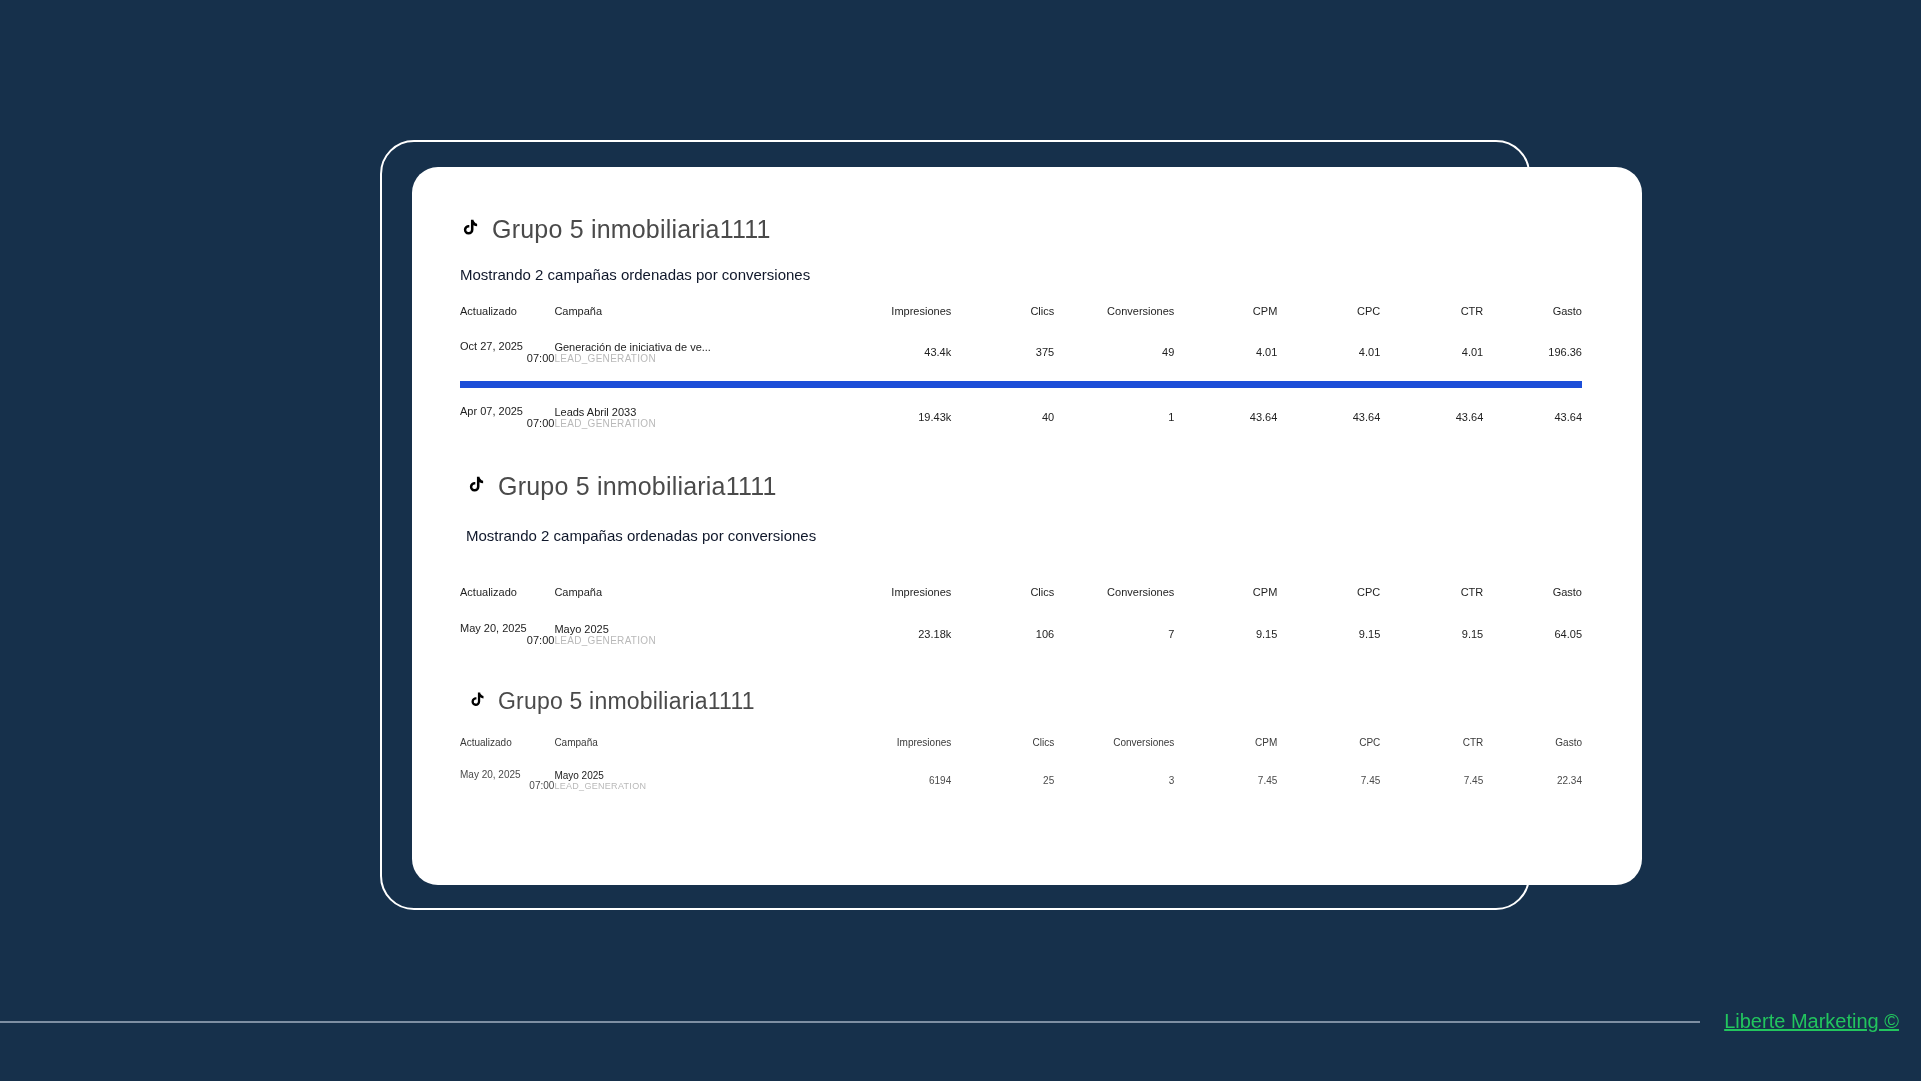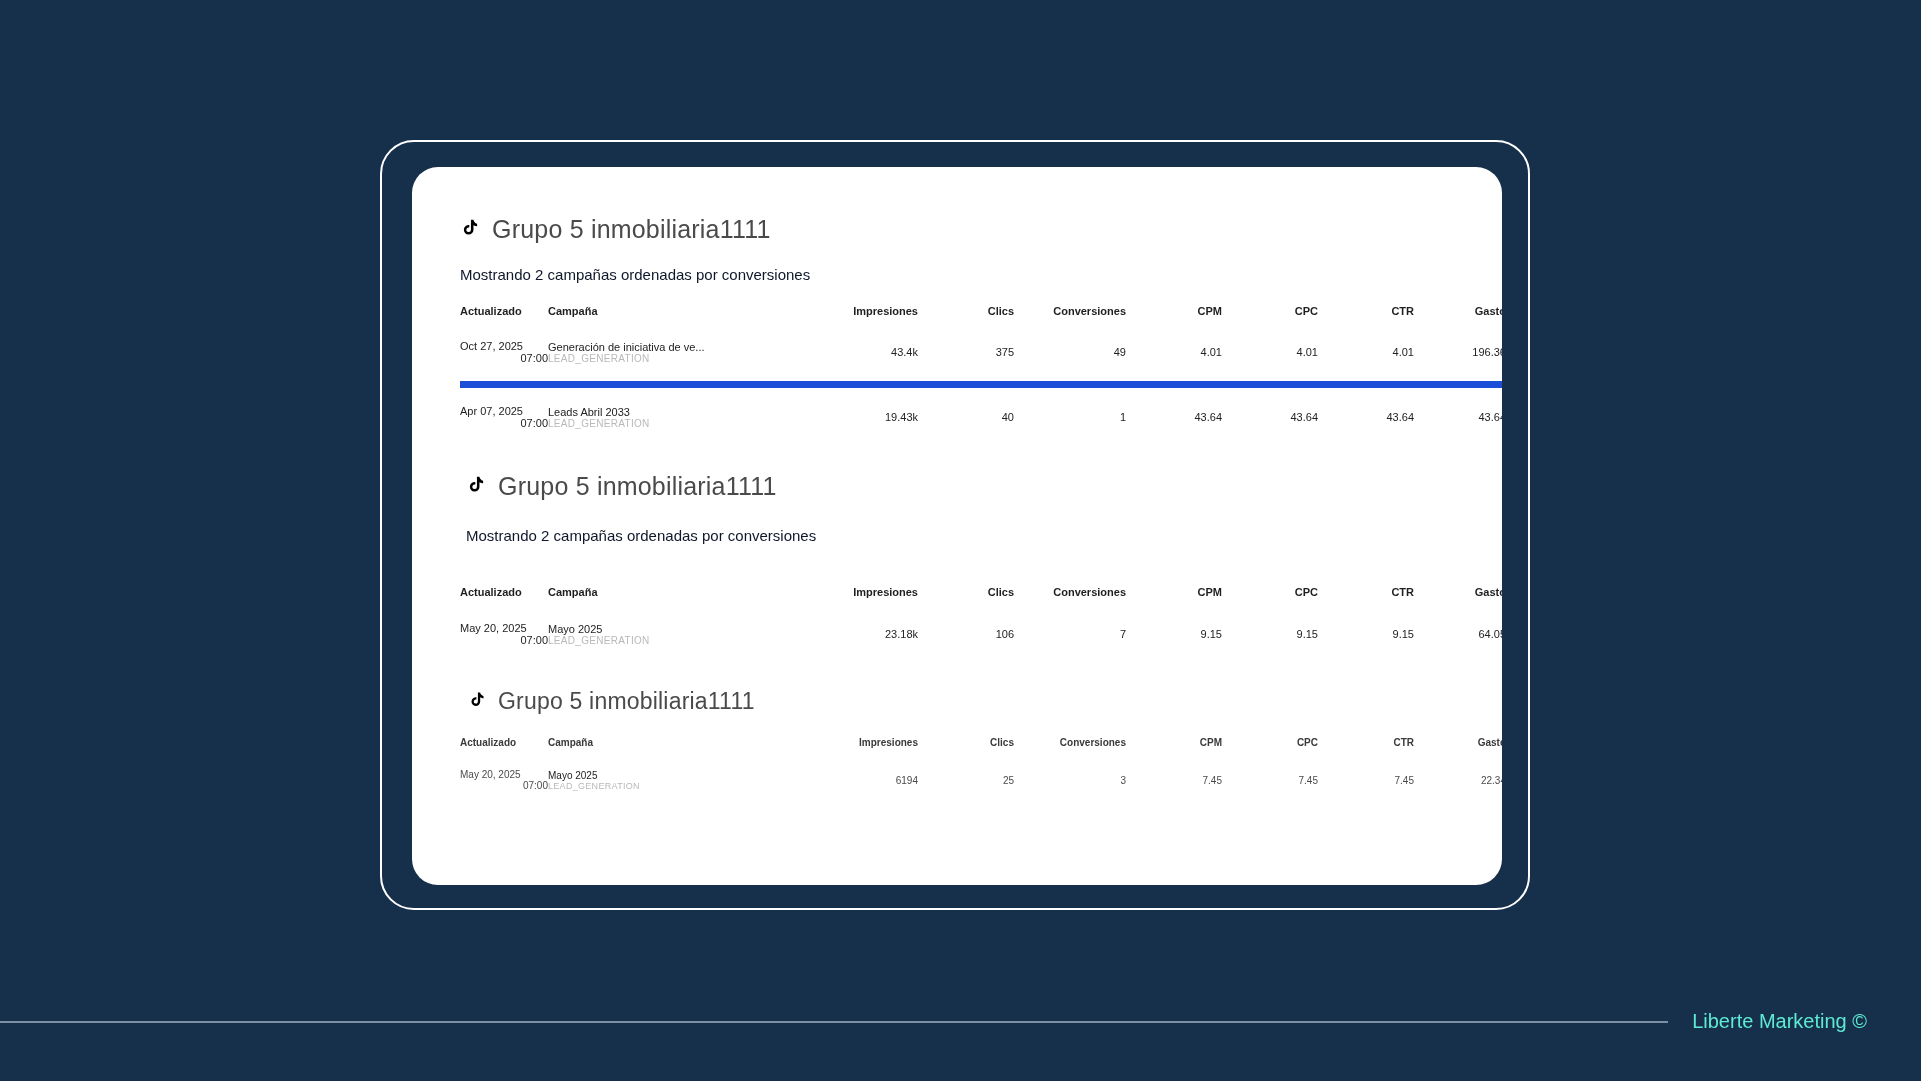"Grupo 5 inmobiliaria1111" .card { width: 1090px -> 1230px }
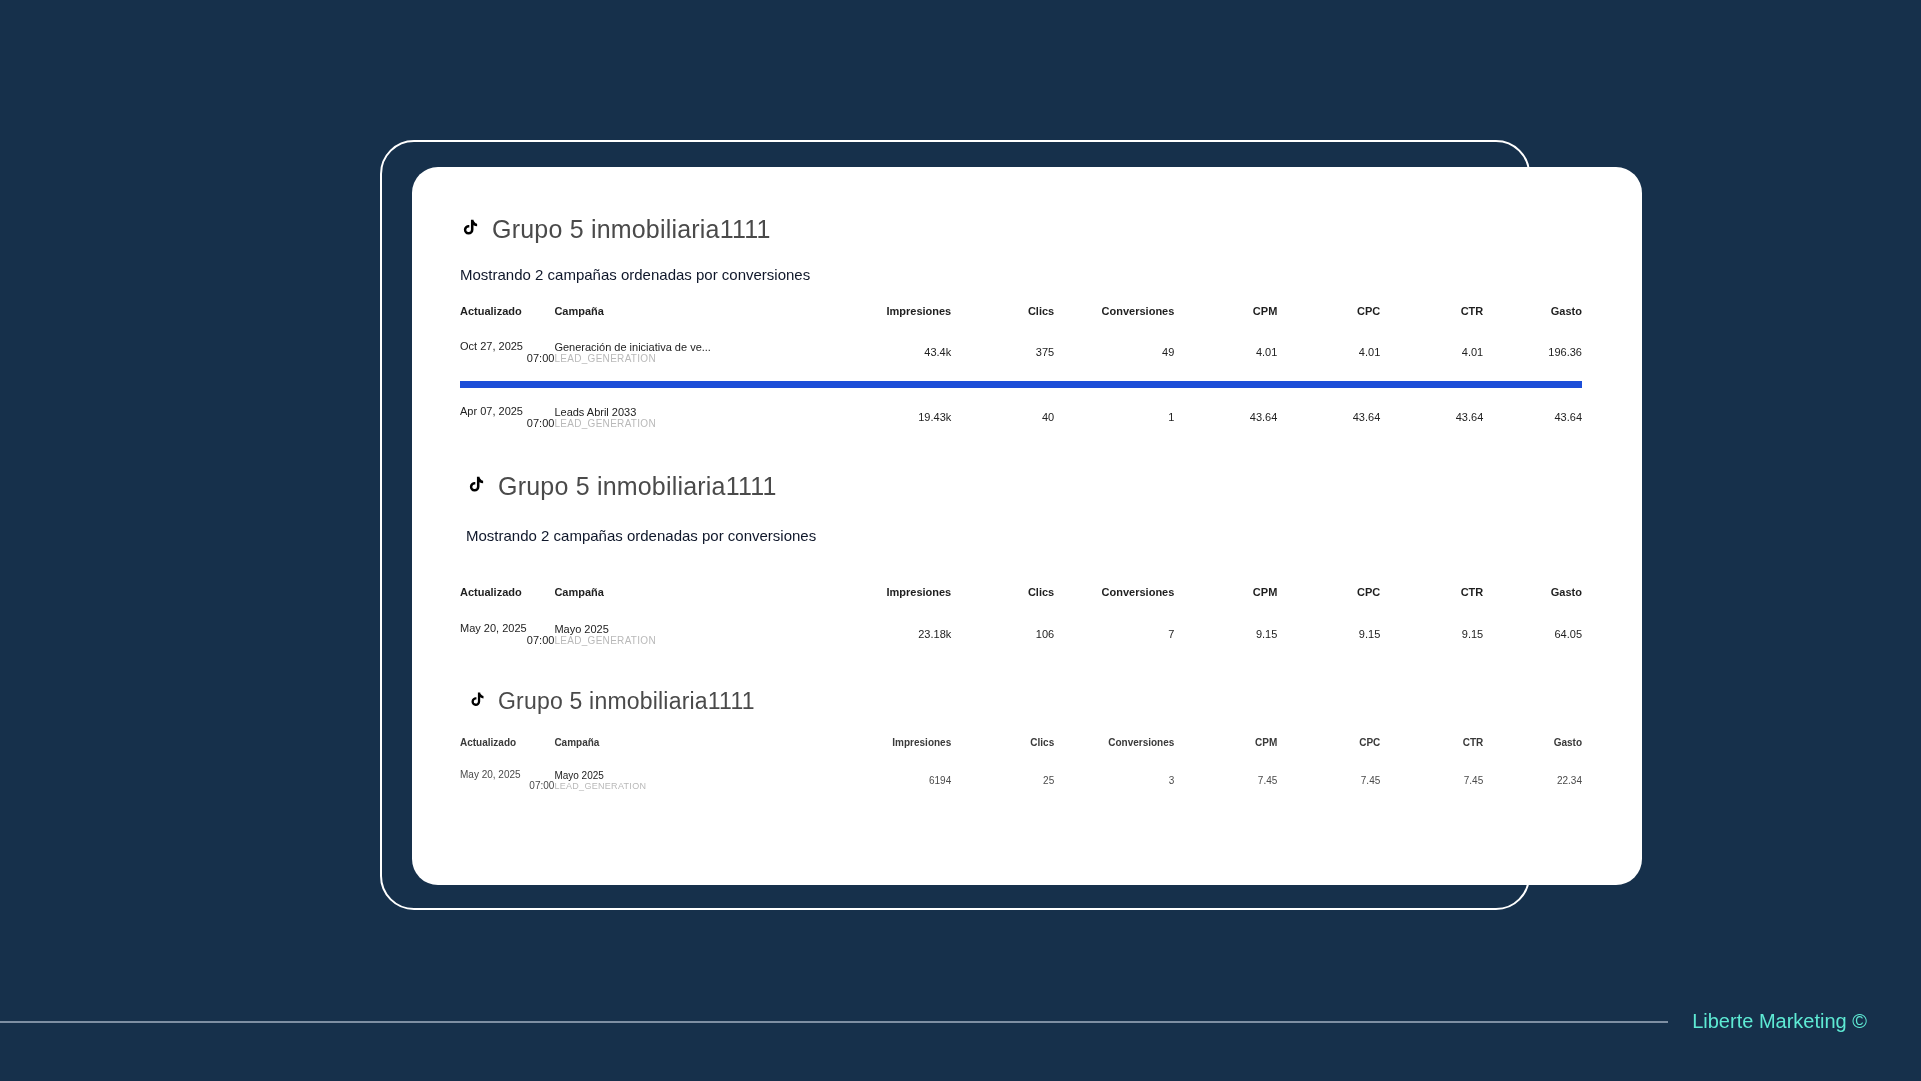"Actualizado" th { font-weight: 700 -> 400 }
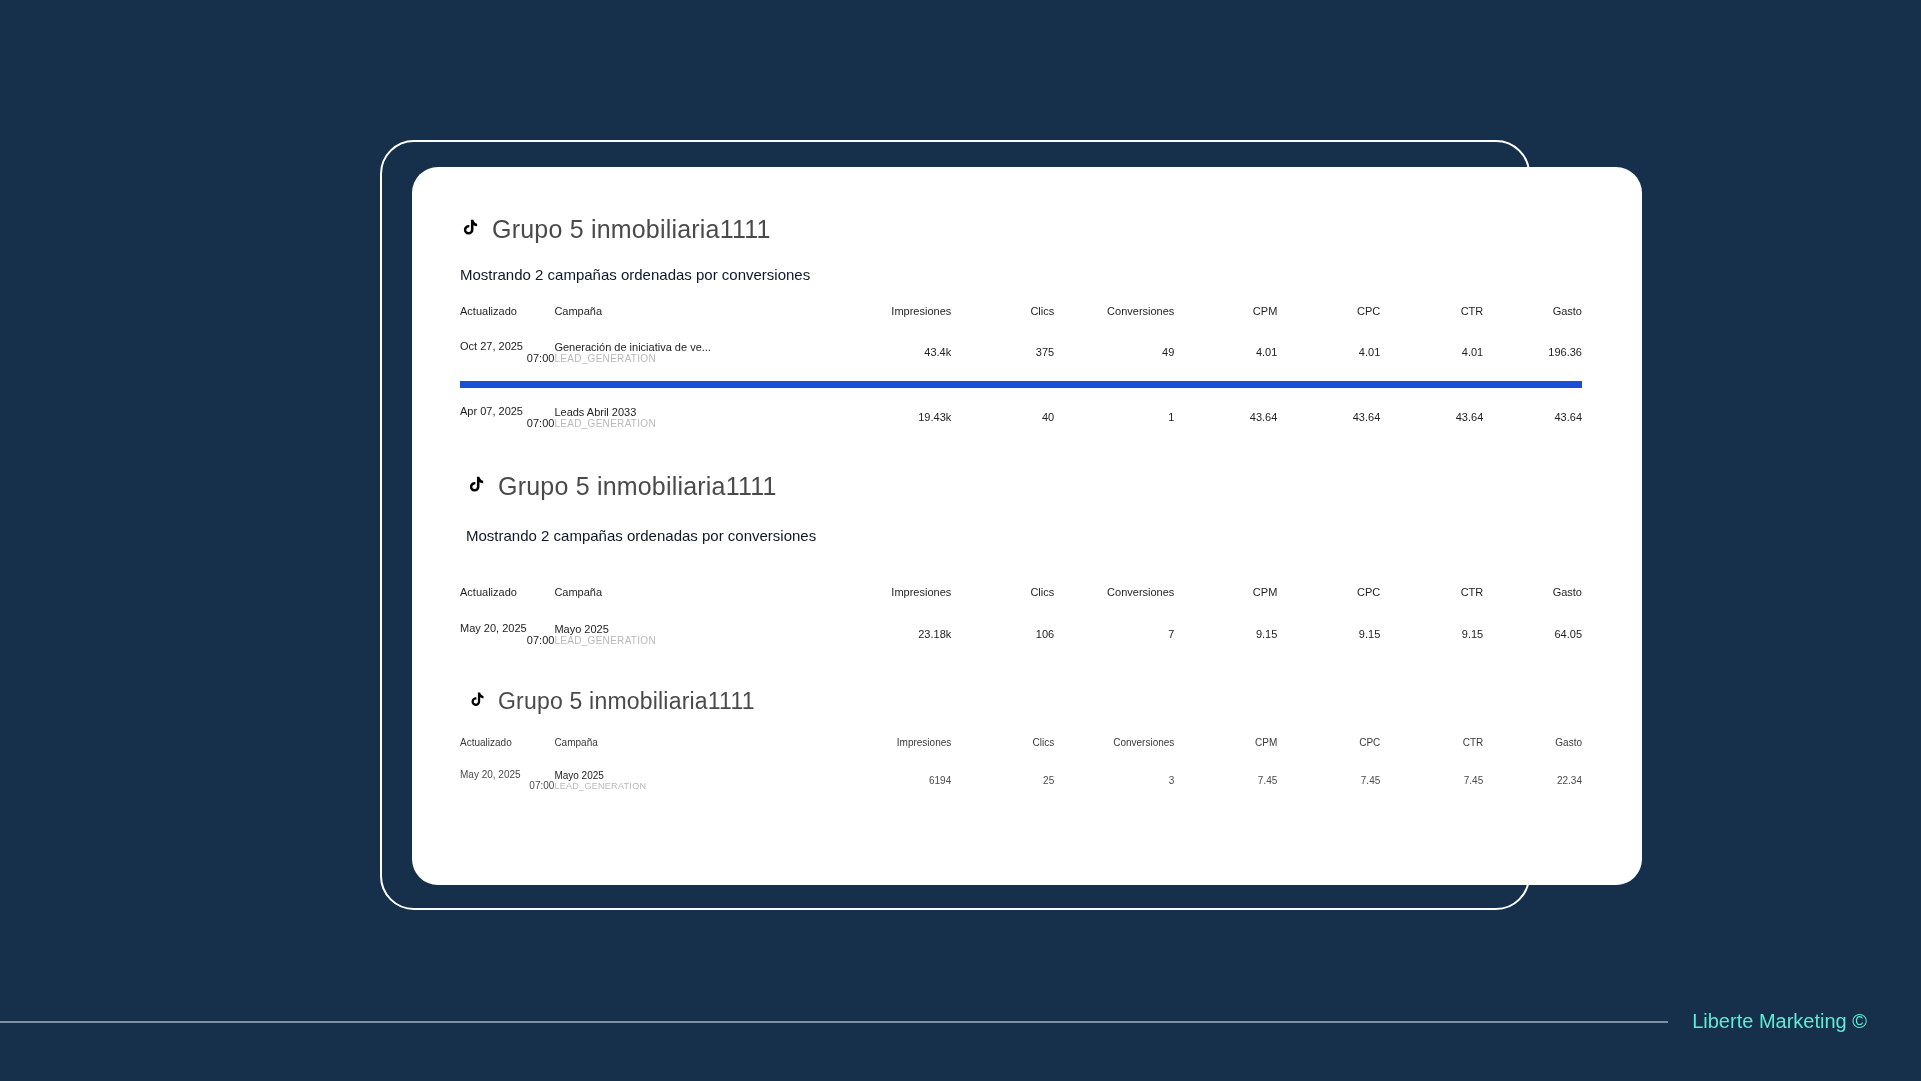"Liberte Marketing ©" .footer-text { color: #5eead4 -> #22c55e; padding: 0 54px 0 24px -> 0 22px 0 24px; text-decoration: none -> underline }
